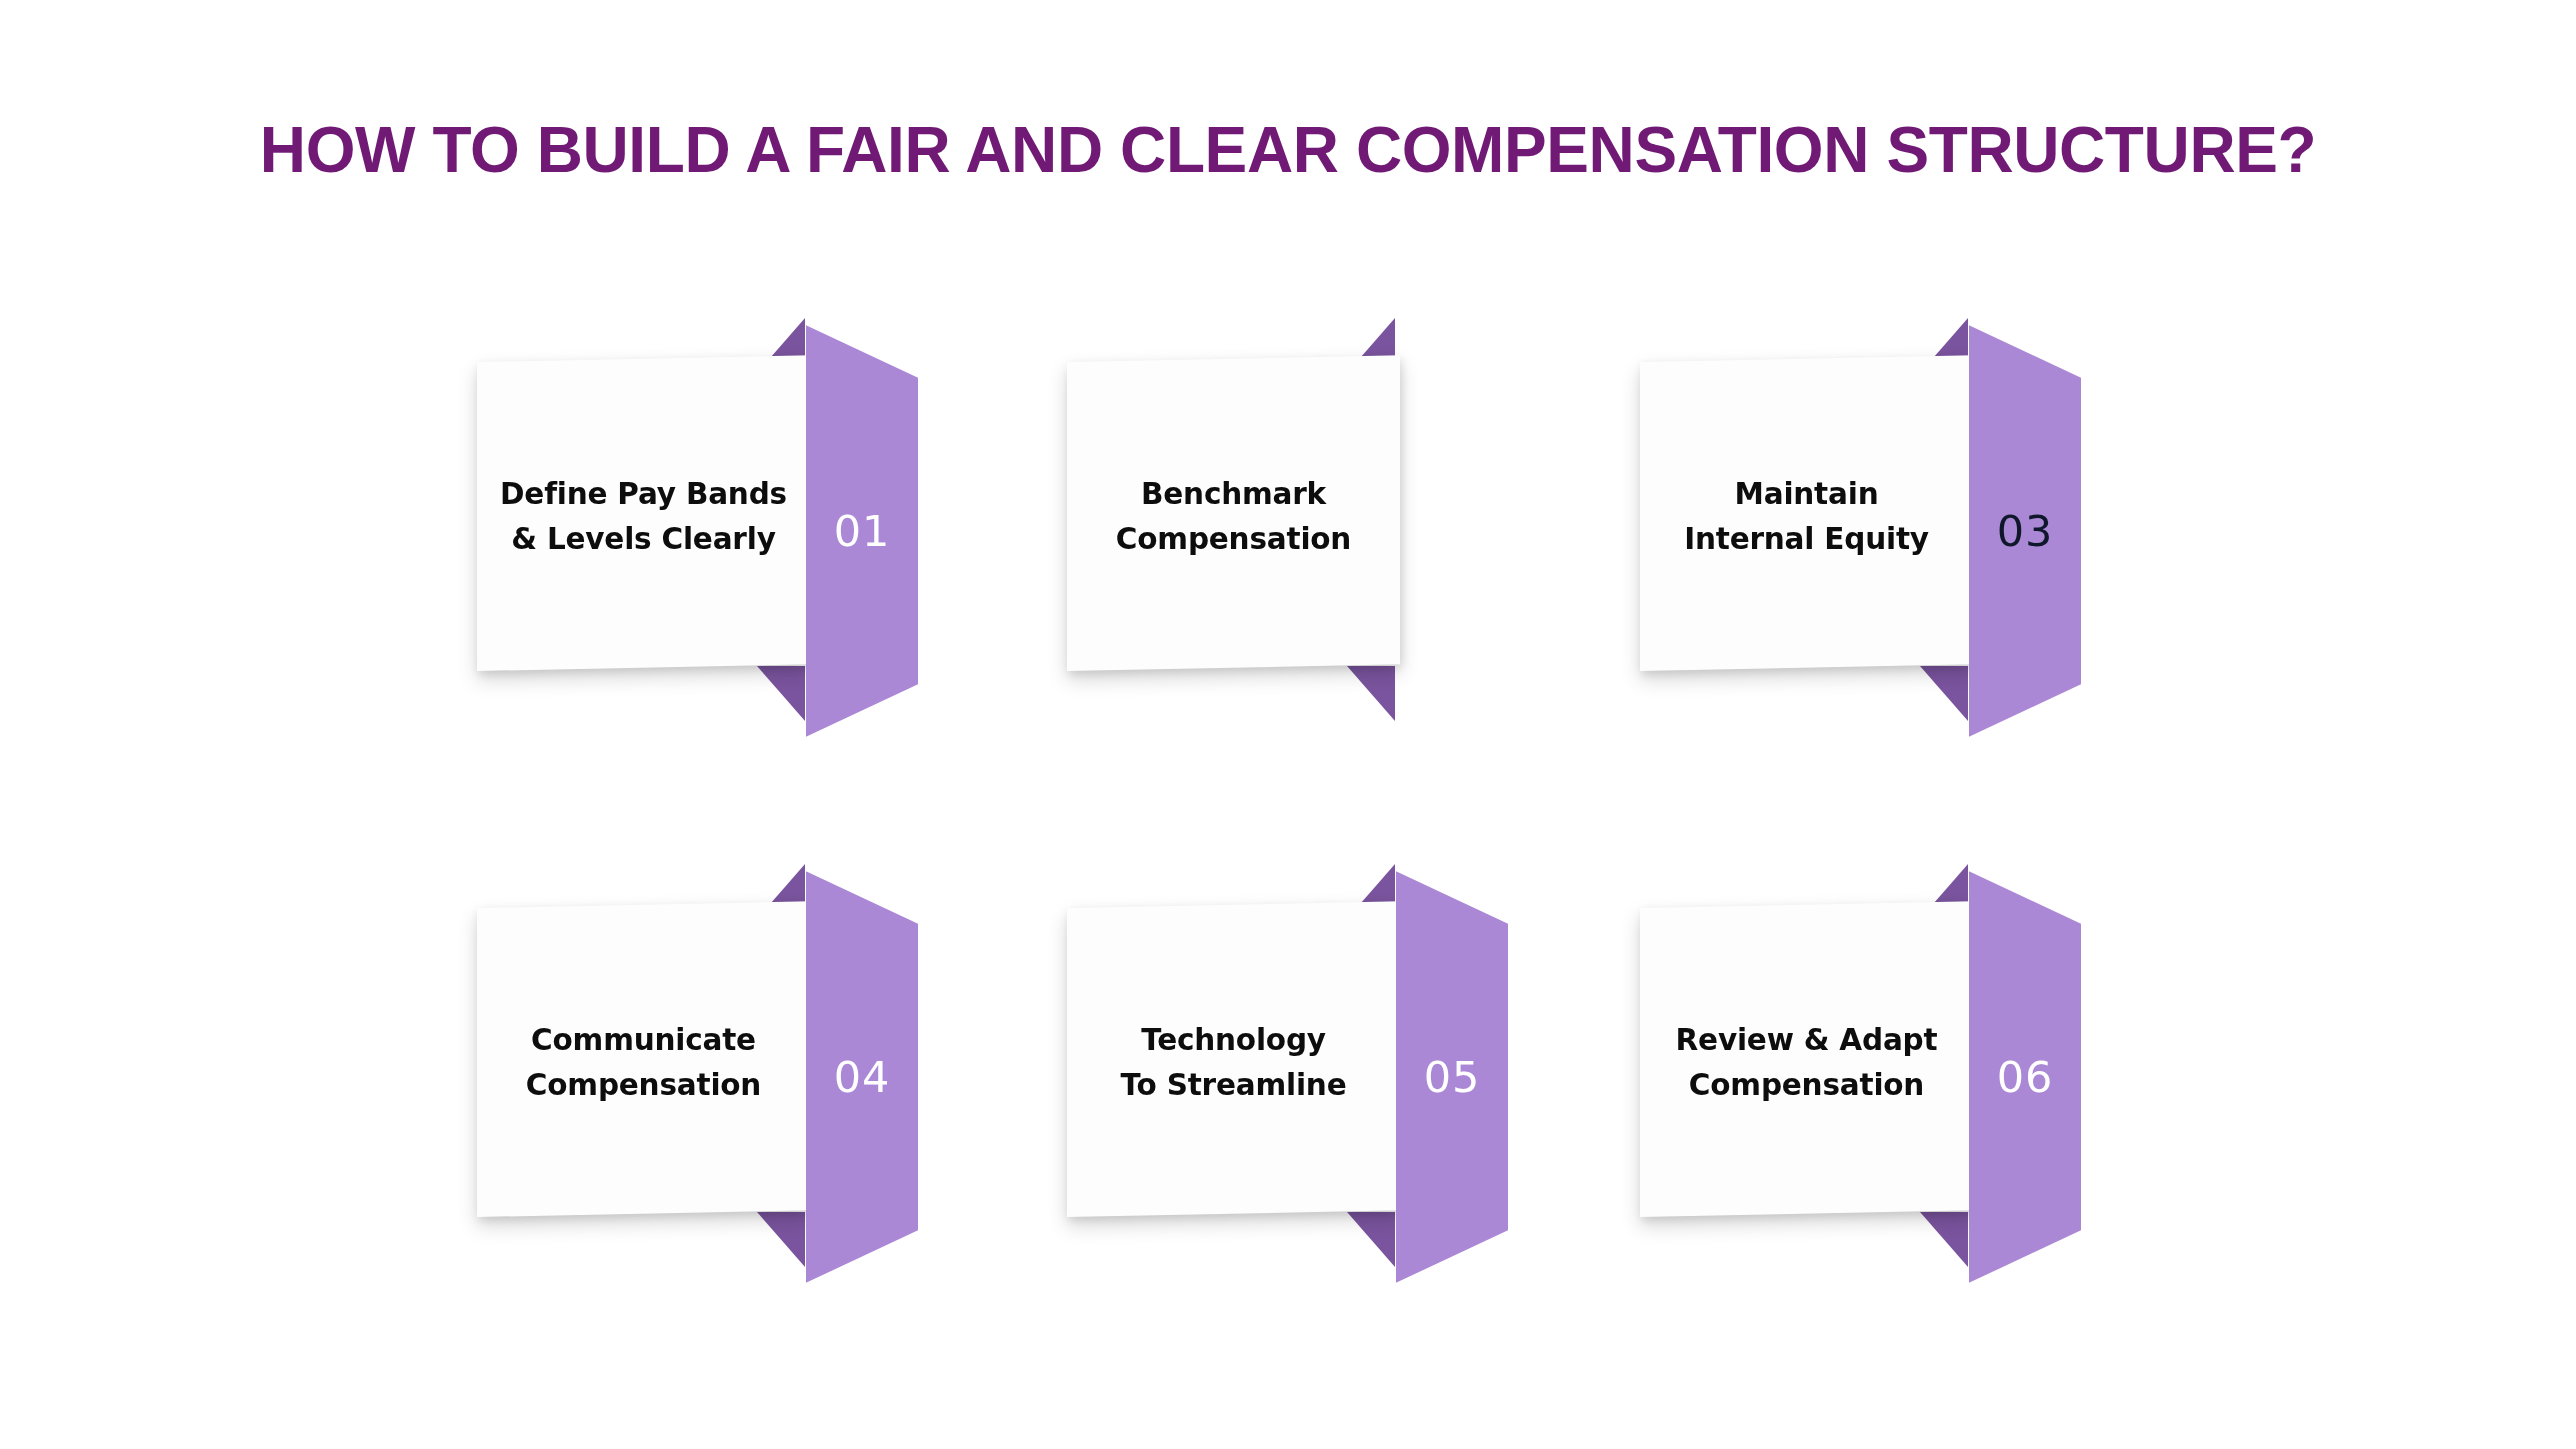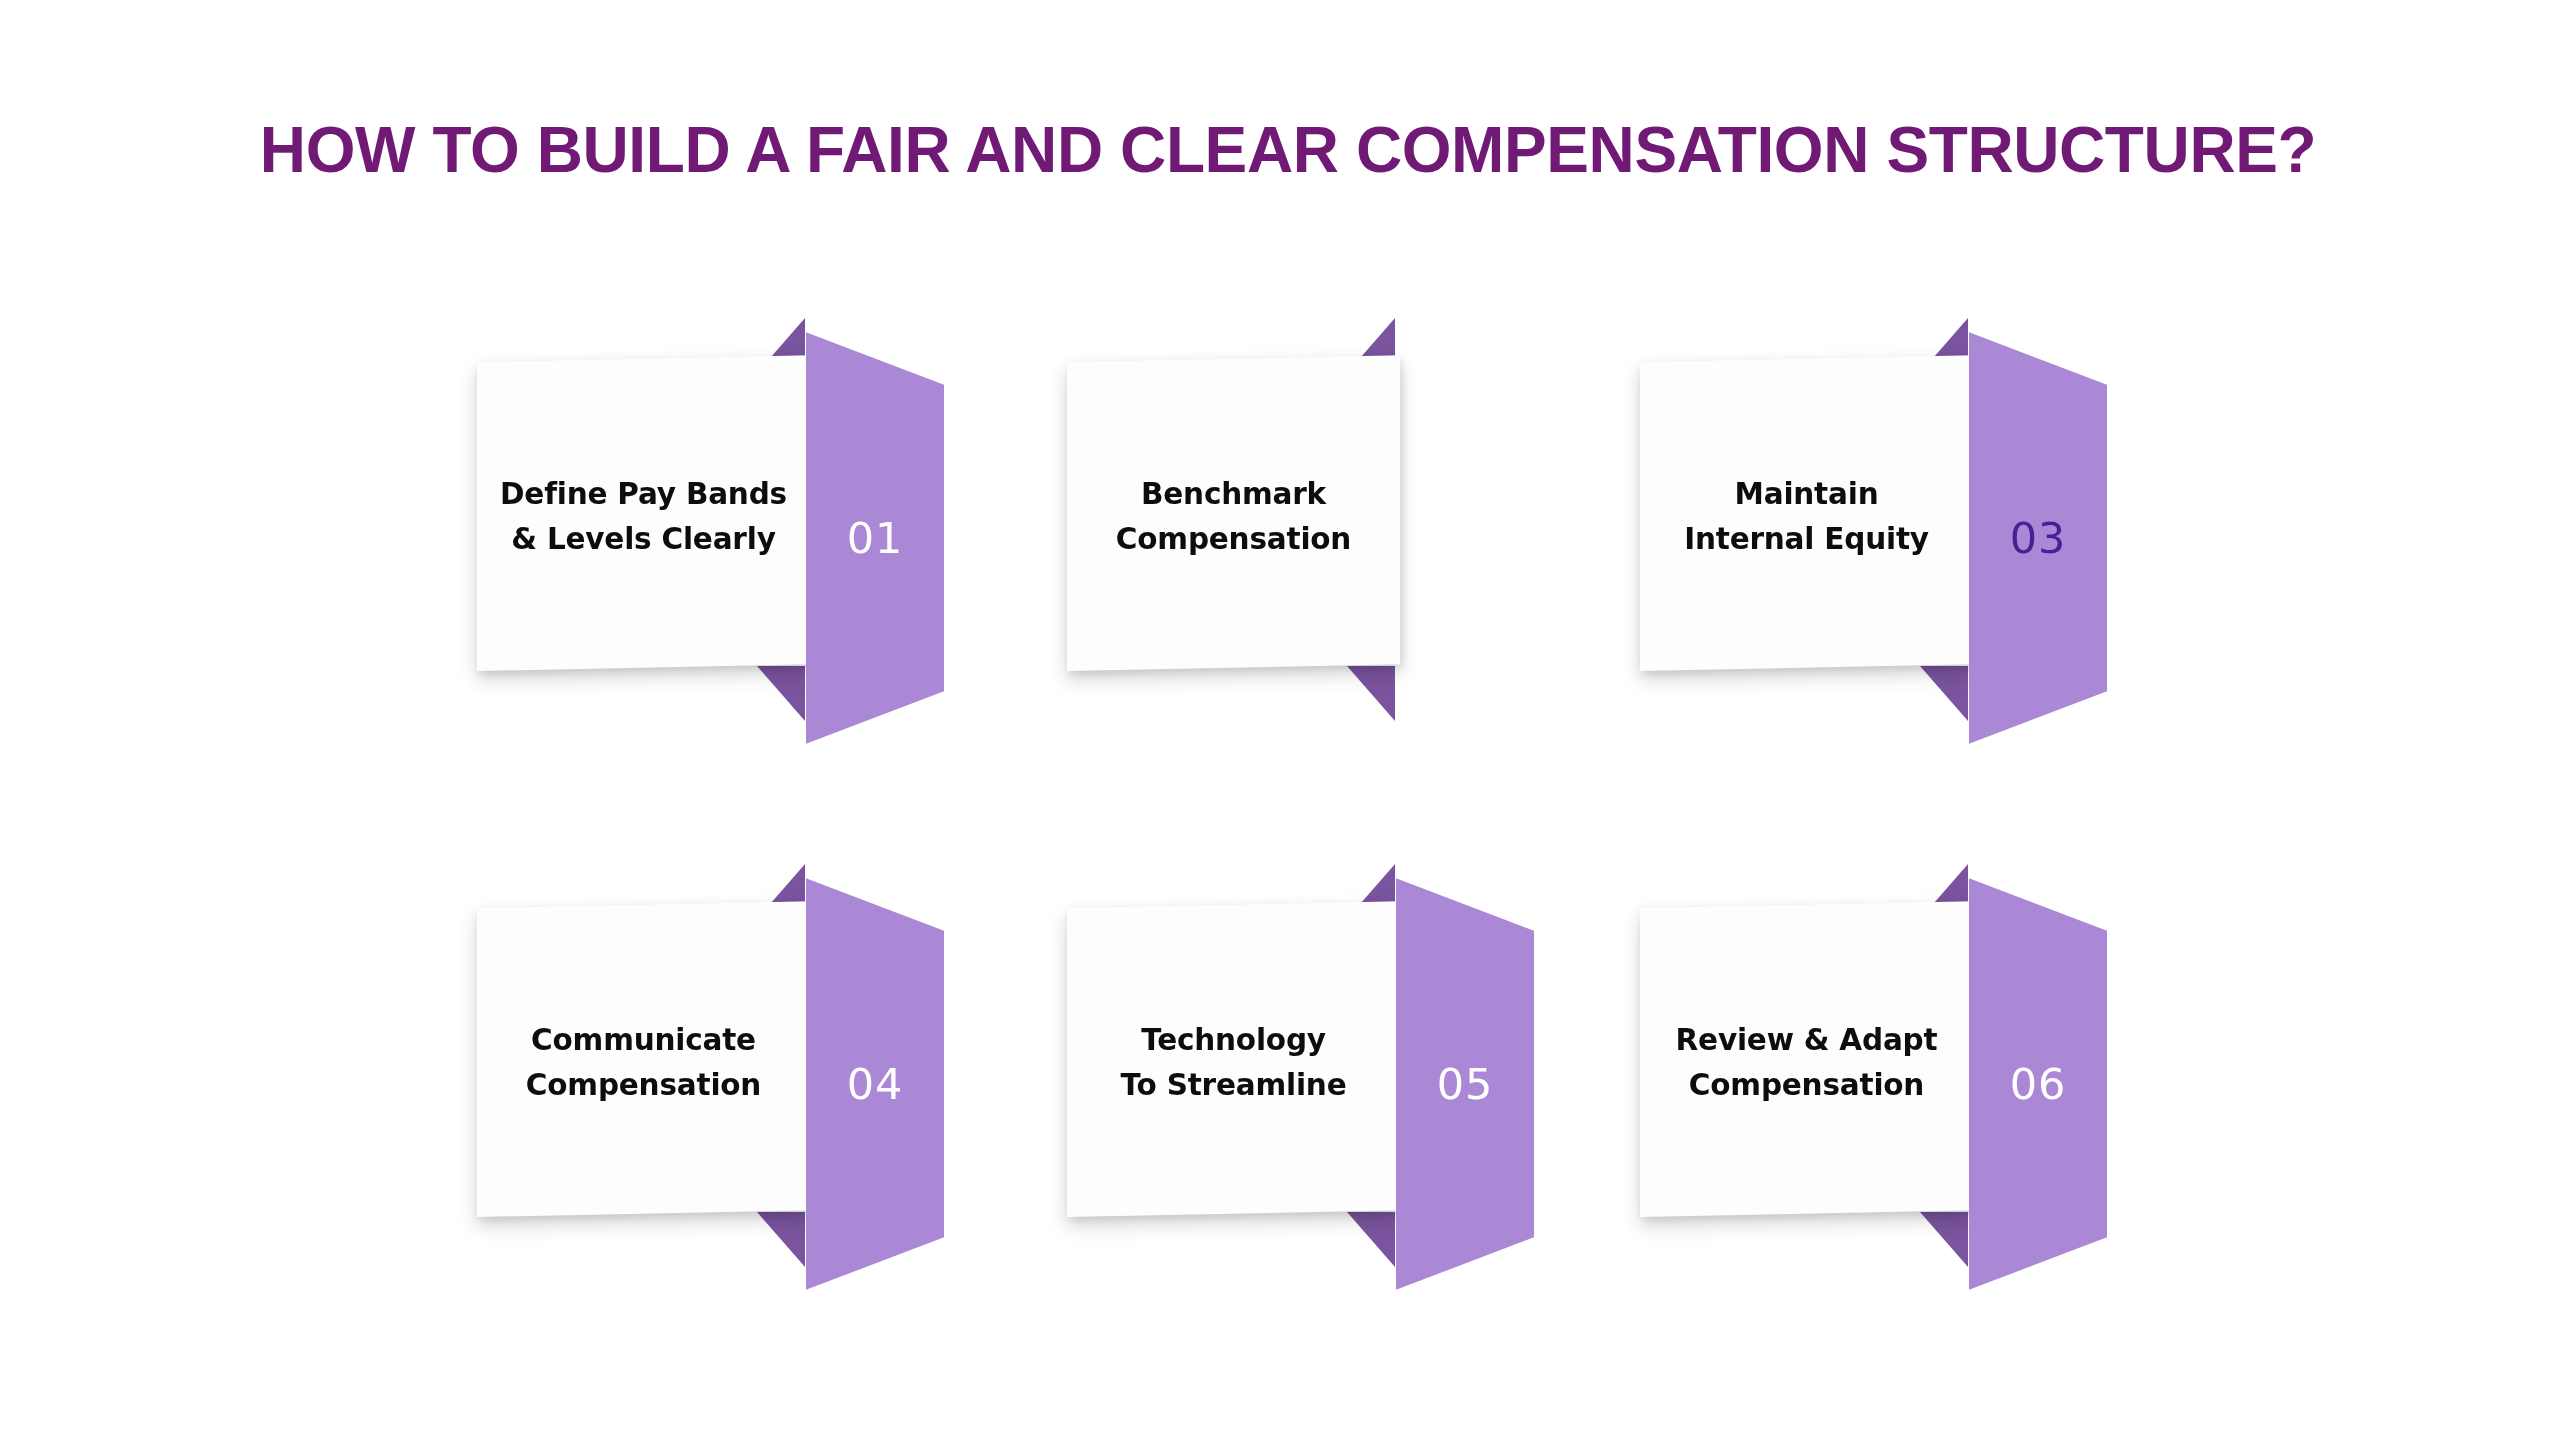"01" .ribbon { top: 15px -> 8px; width: 138px -> 112px }
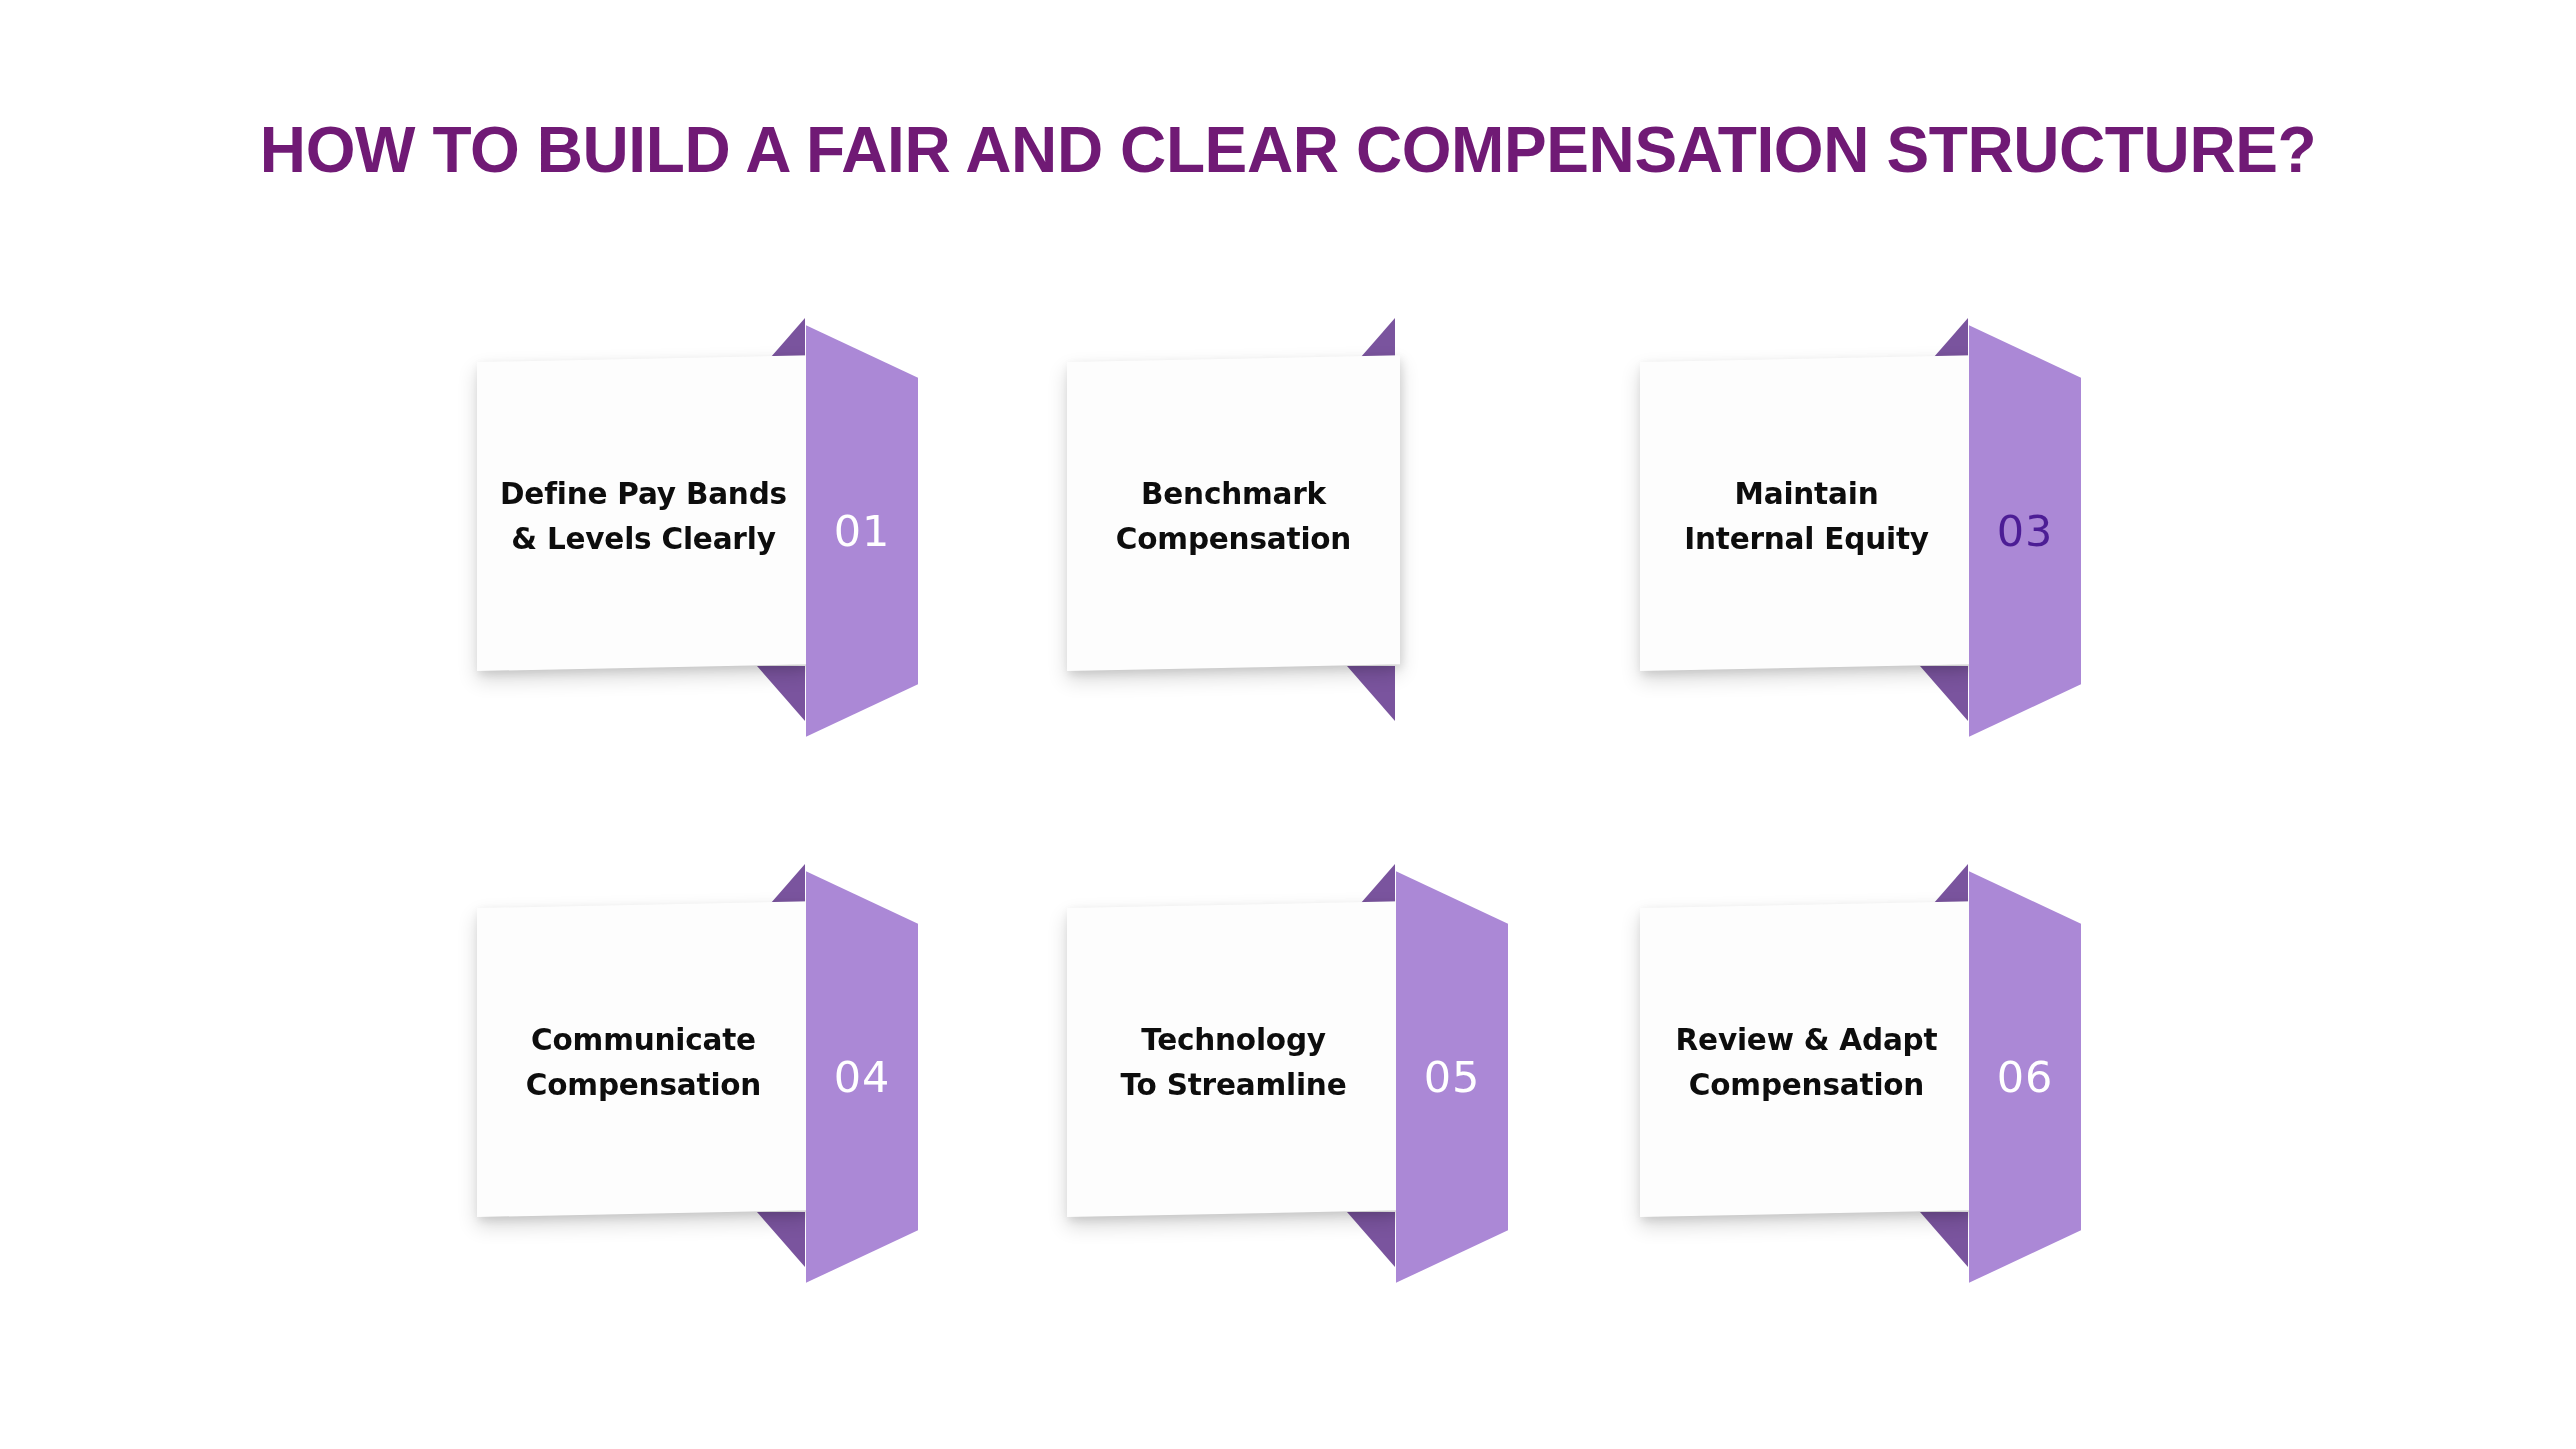"03" span.ribbon-number { color: #4c1d95 -> #0f172a }
